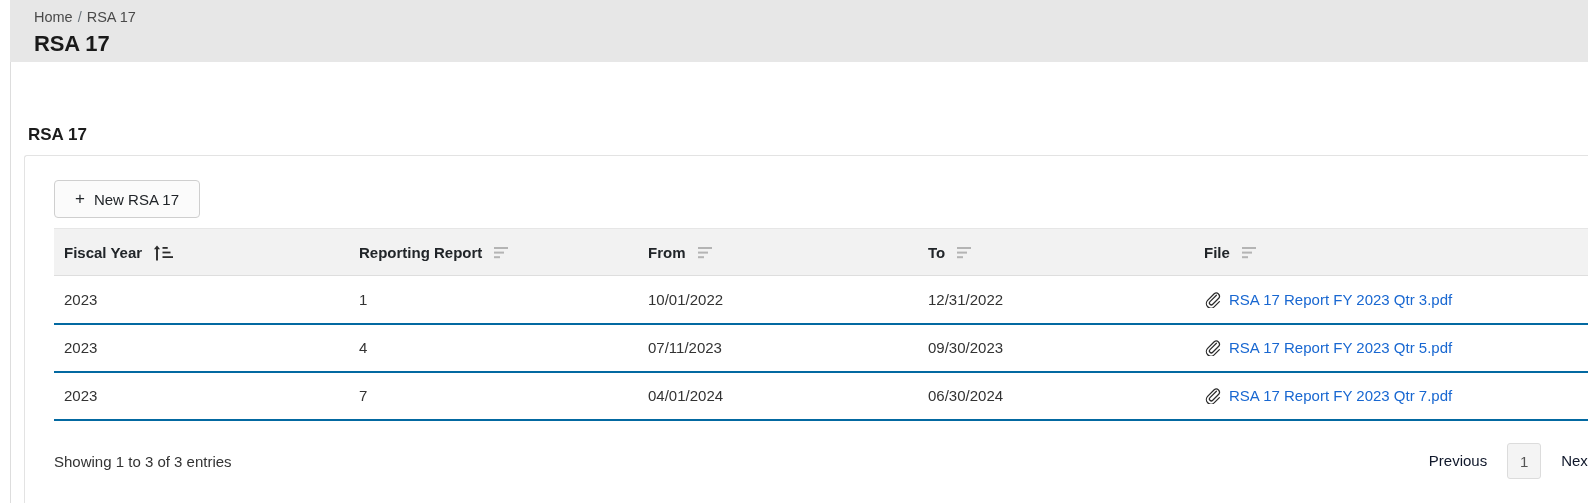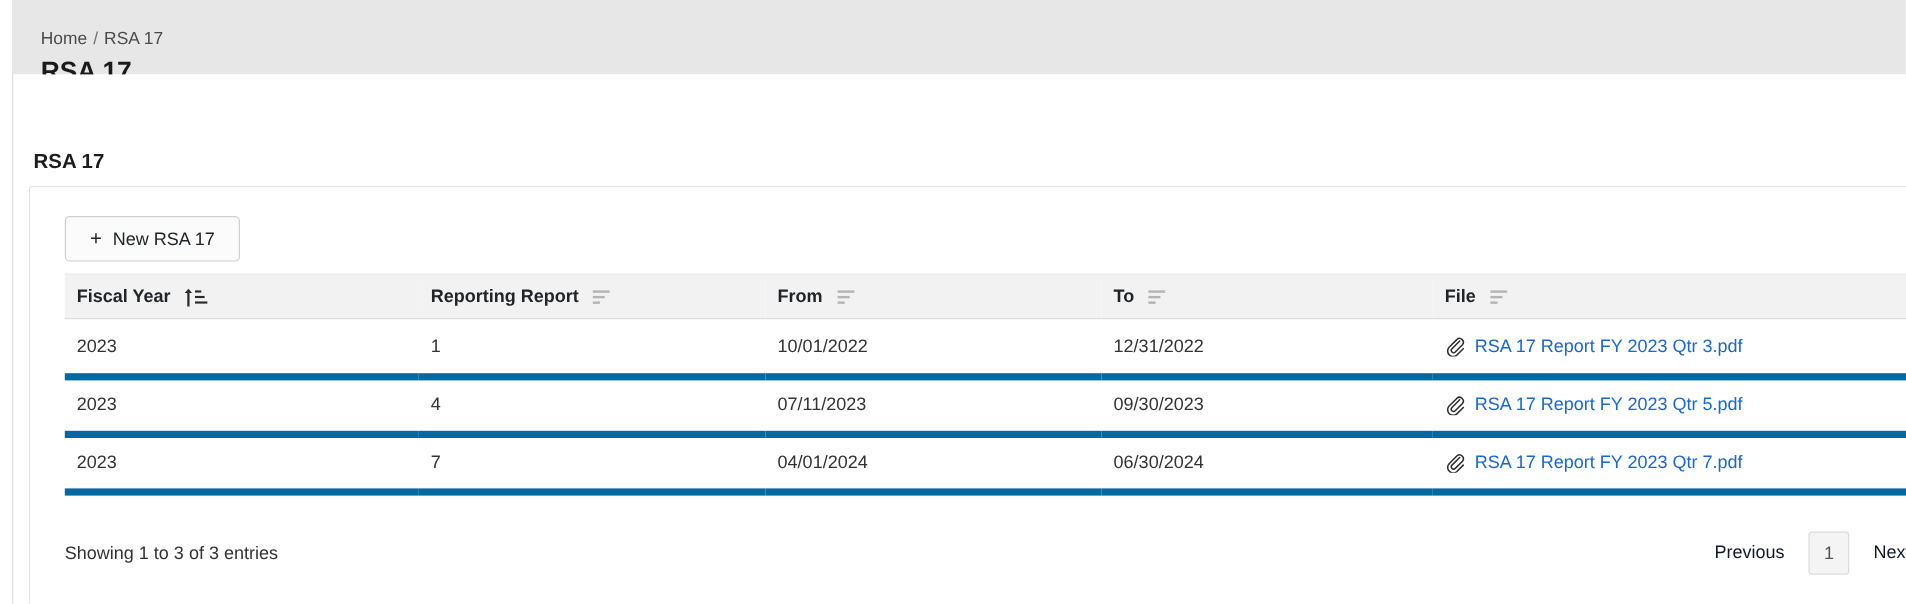"Home / RSA 17" .page-header { padding: 23px 0 0 24px -> 7px 0 0 24px }
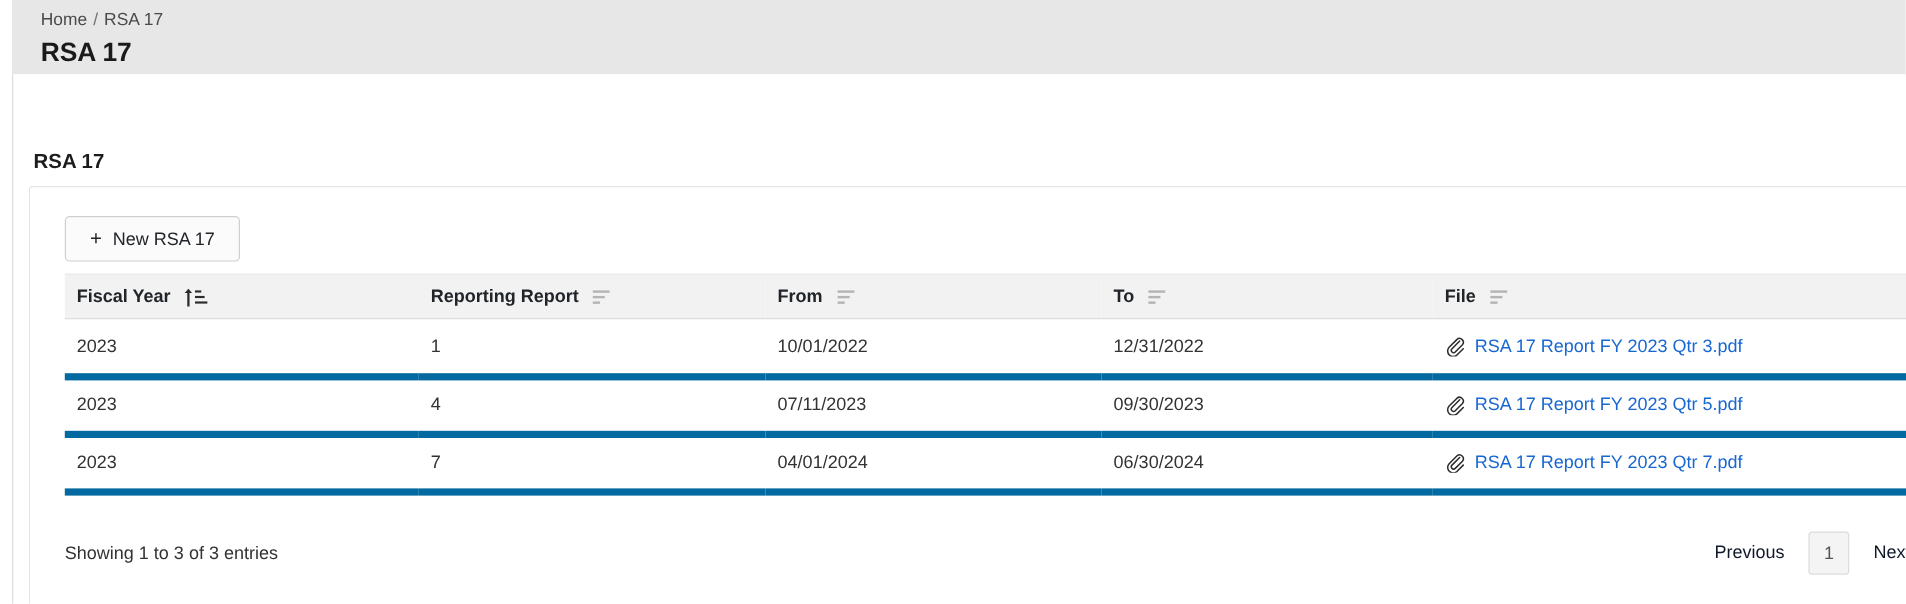"Fiscal Year" thead th { height: 37px -> 47px }
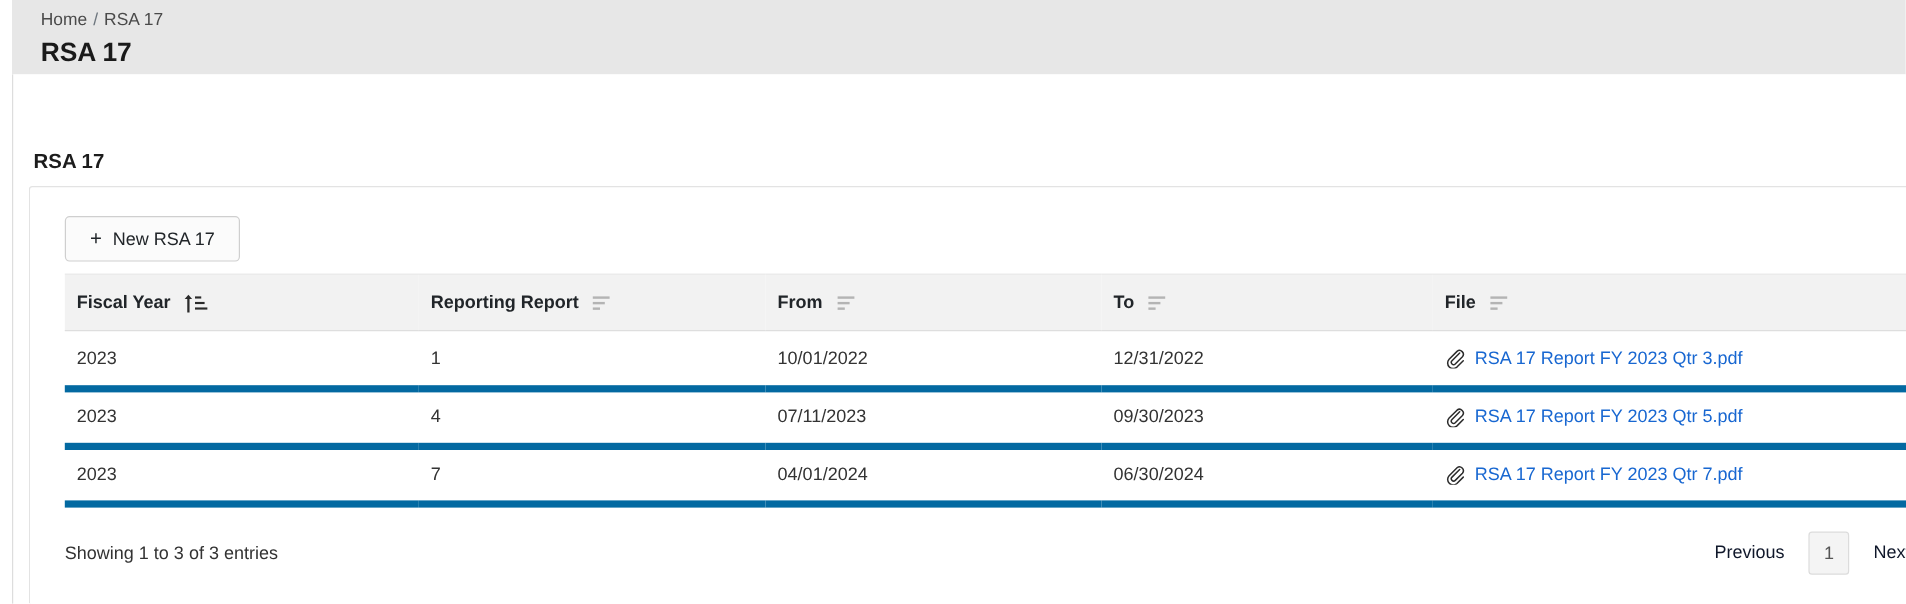"2023" tbody td { border-bottom: 6px solid #0369a1 -> 2px solid #0369a1 }
